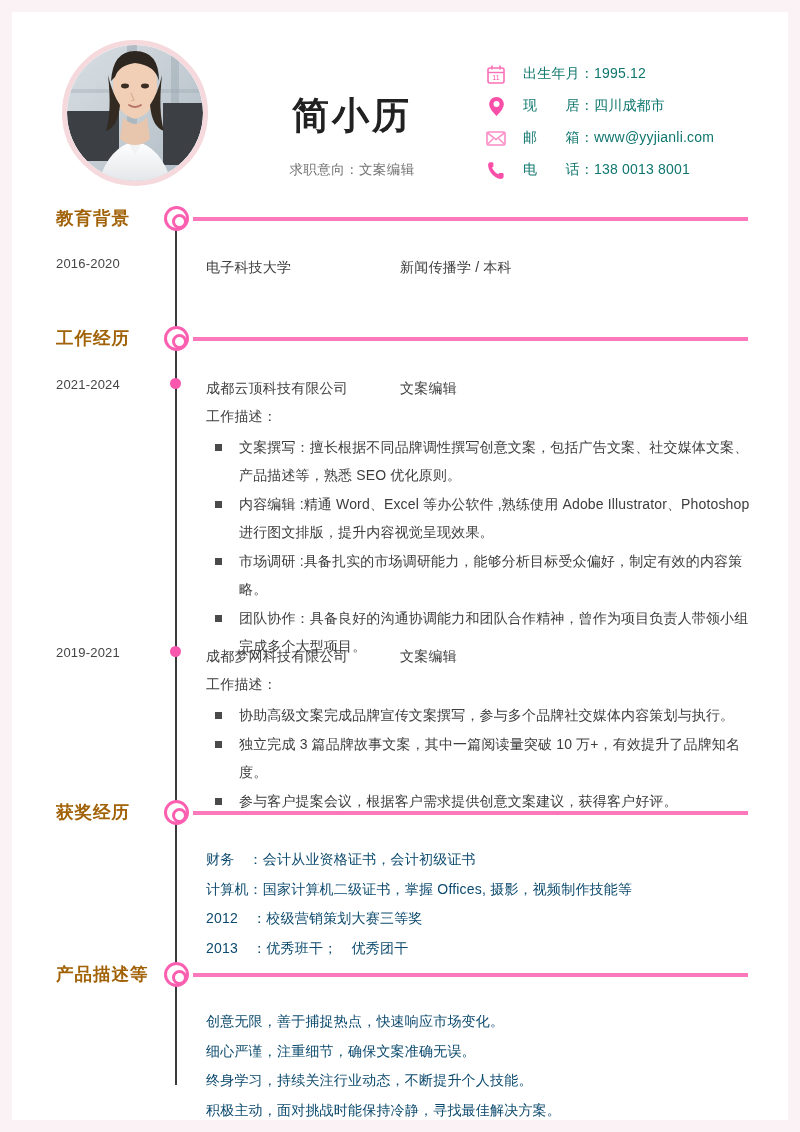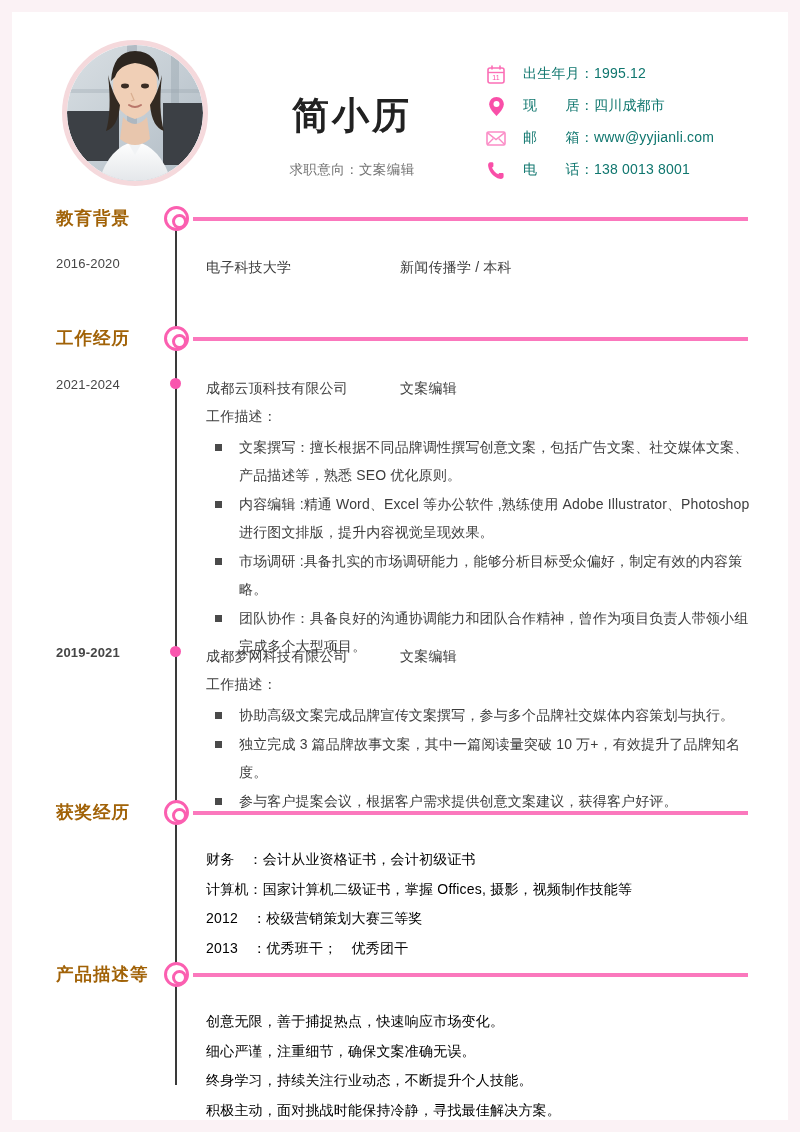"2019-2021" div.period { font-weight: bold -> none }
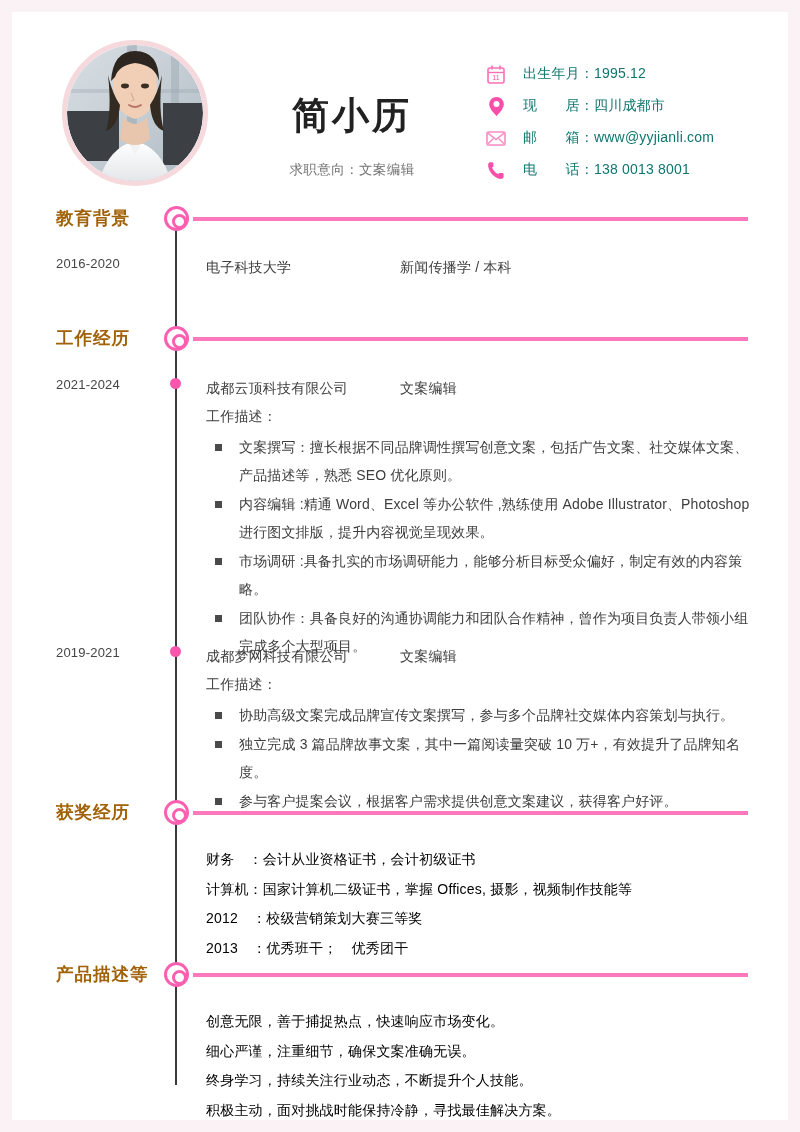"财务 ：会计从业资格证书，会计初级证书" .plain-lines p { color: #000000 -> #0c4a6e }
